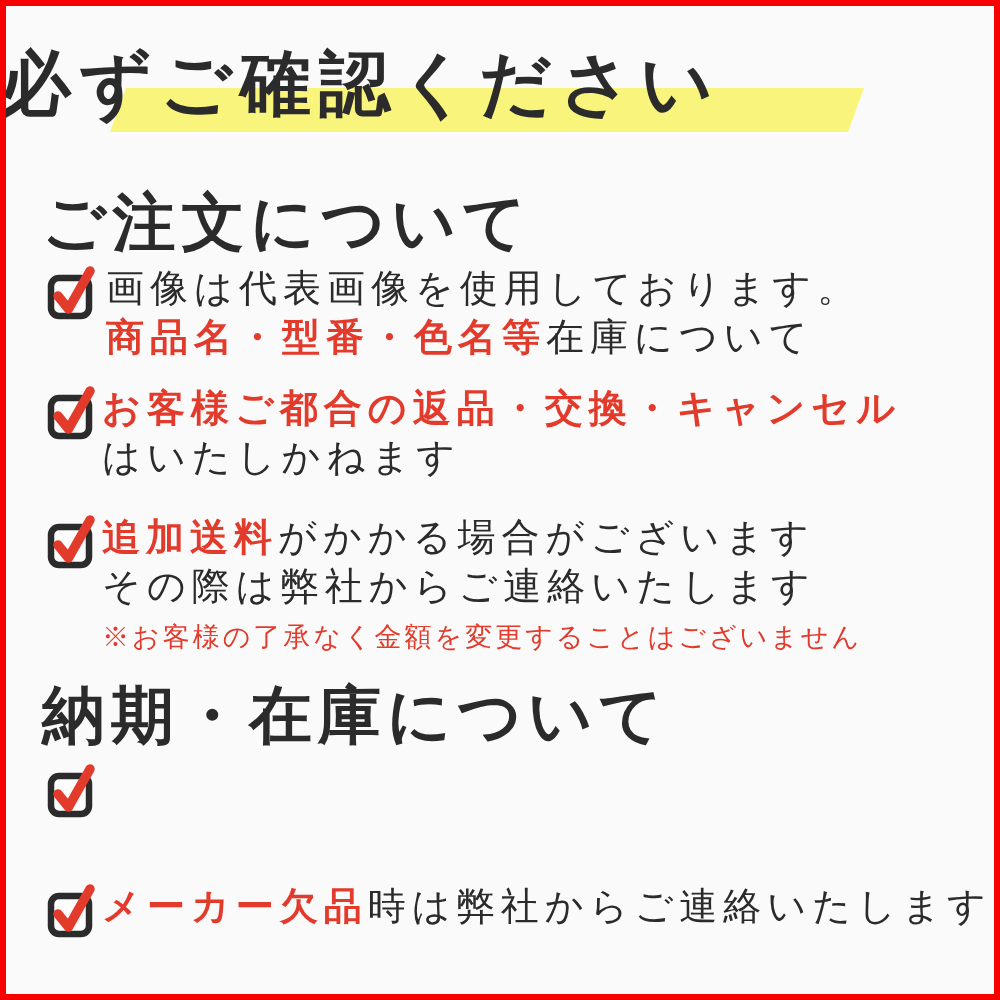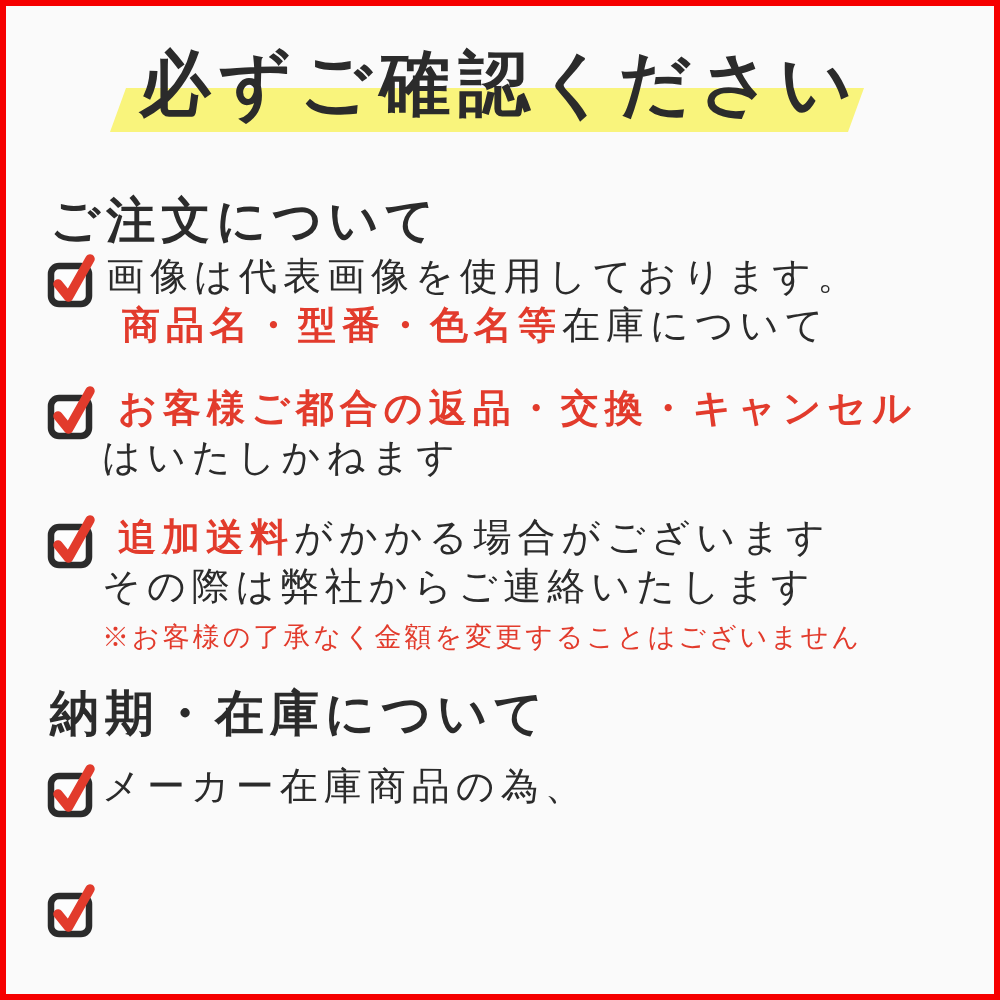"必ずご確認ください" .title-wrap { text-align: center -> left }
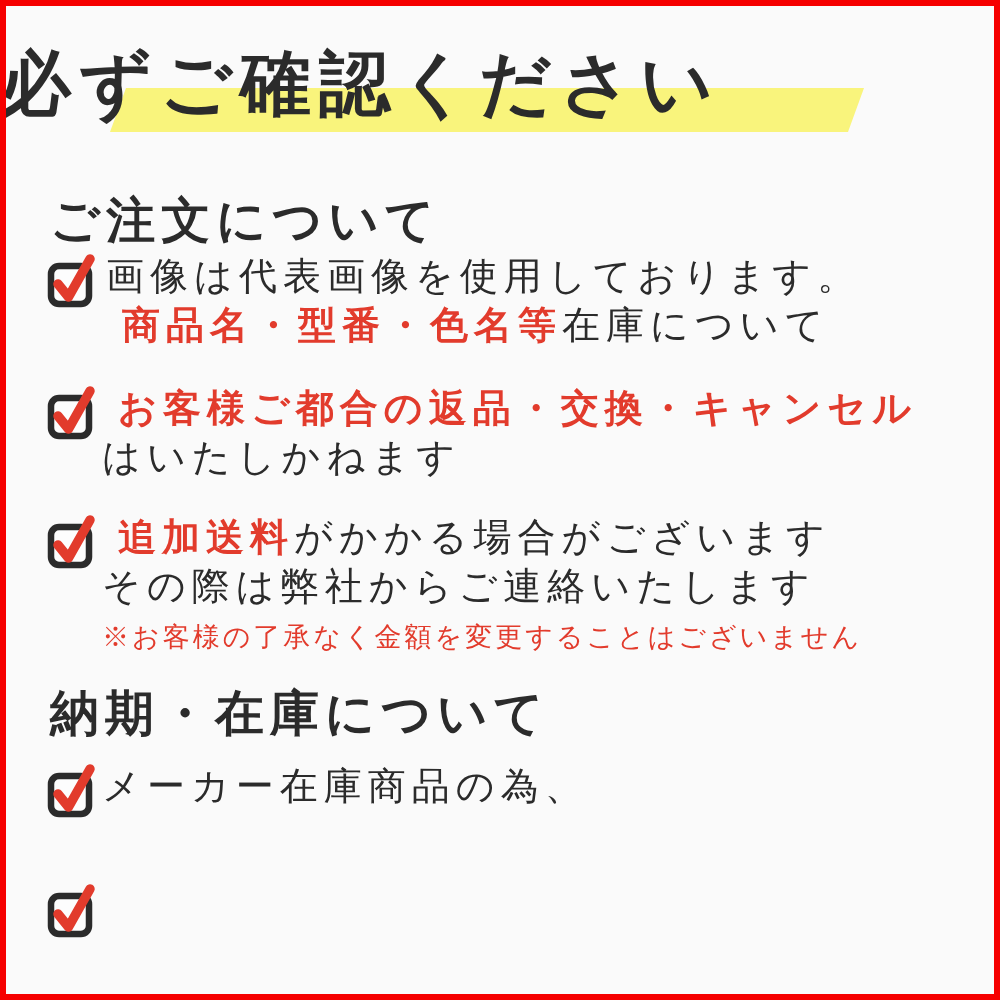"ご注文について" .section-heading { font-size: 49px -> 63px; margin: 8px -> 0 }
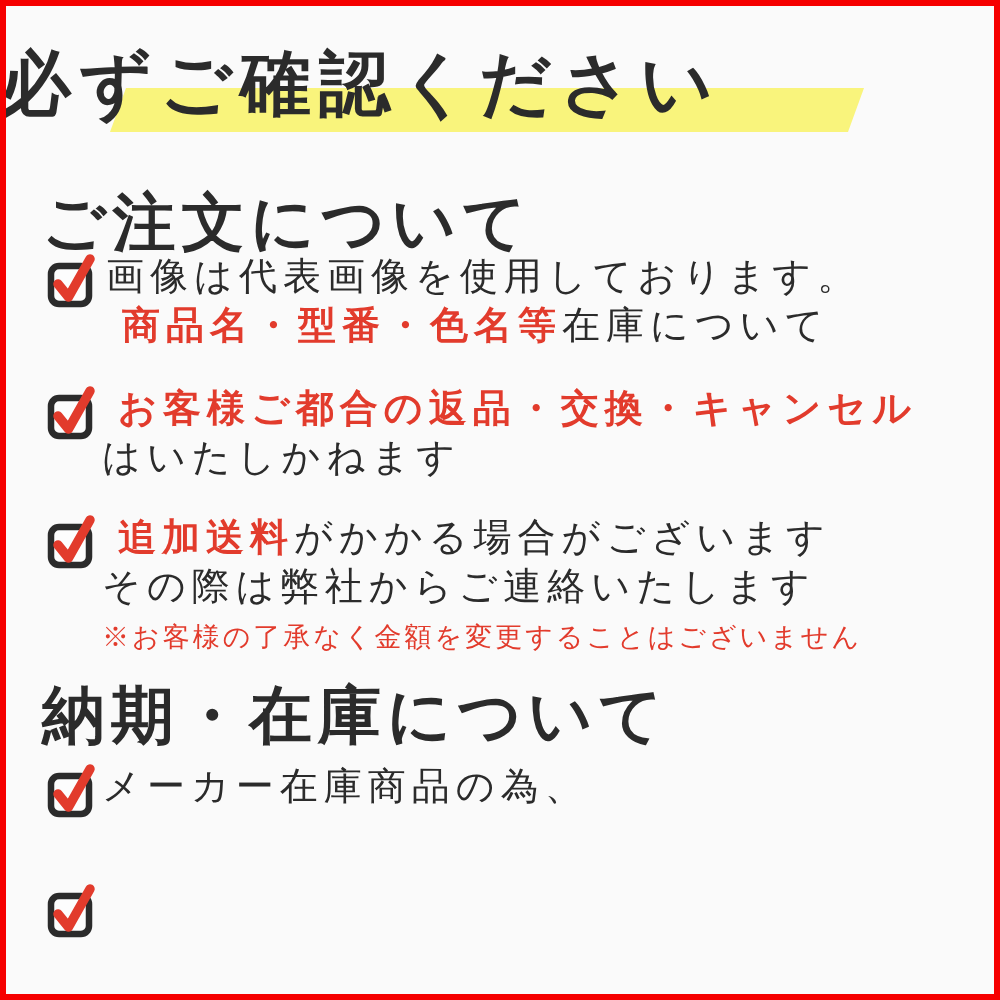"画像は代表画像を使用しております。" .item-1 { top: 252px -> 264px }
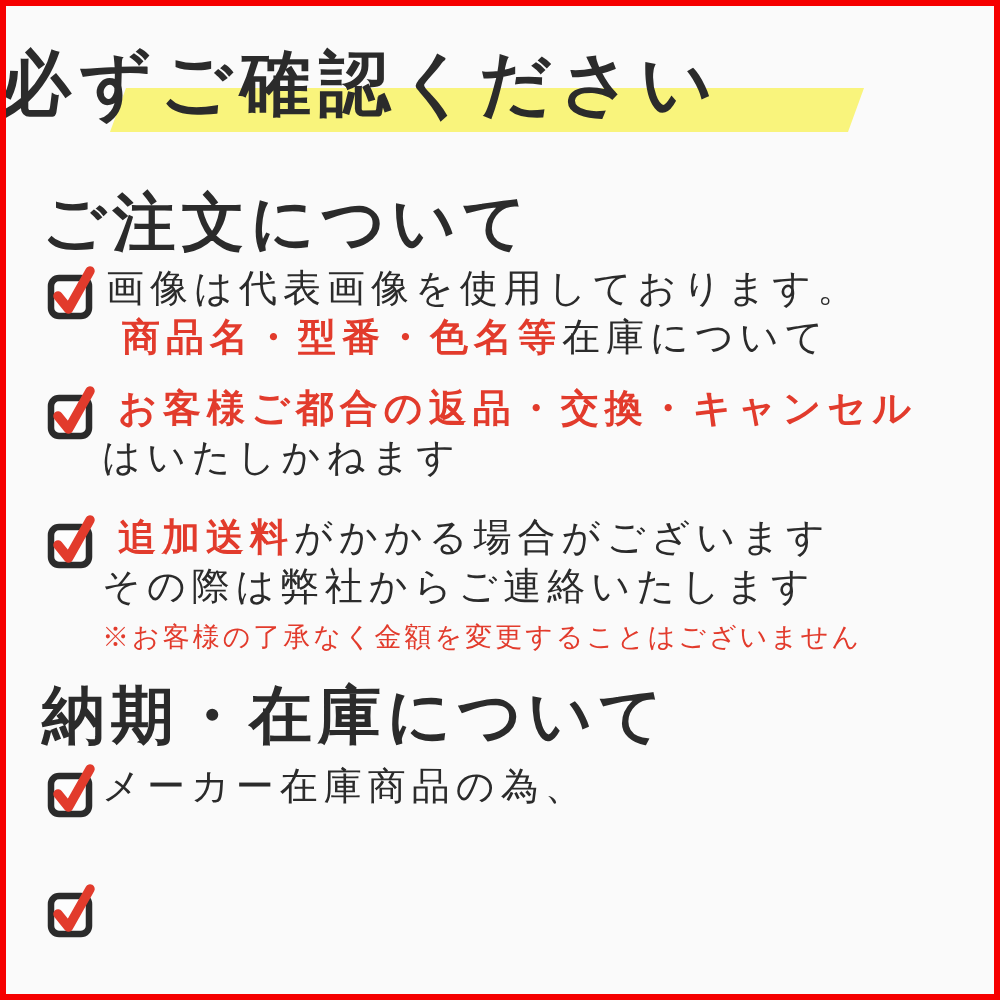"商品名・型番・色名等" .red { margin-left: 16px -> none }
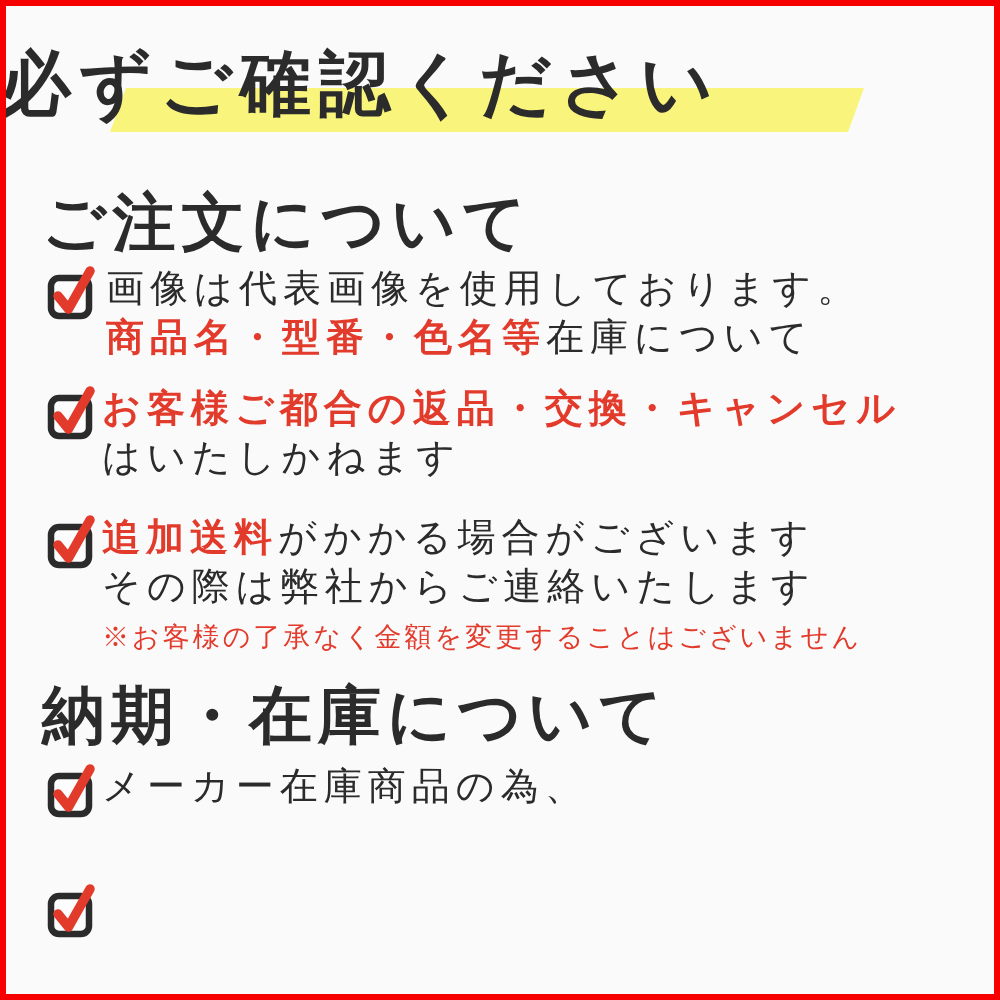"メーカー在庫商品の為、" span { html: <span>メーカー在庫商品の為、</span> -> none }
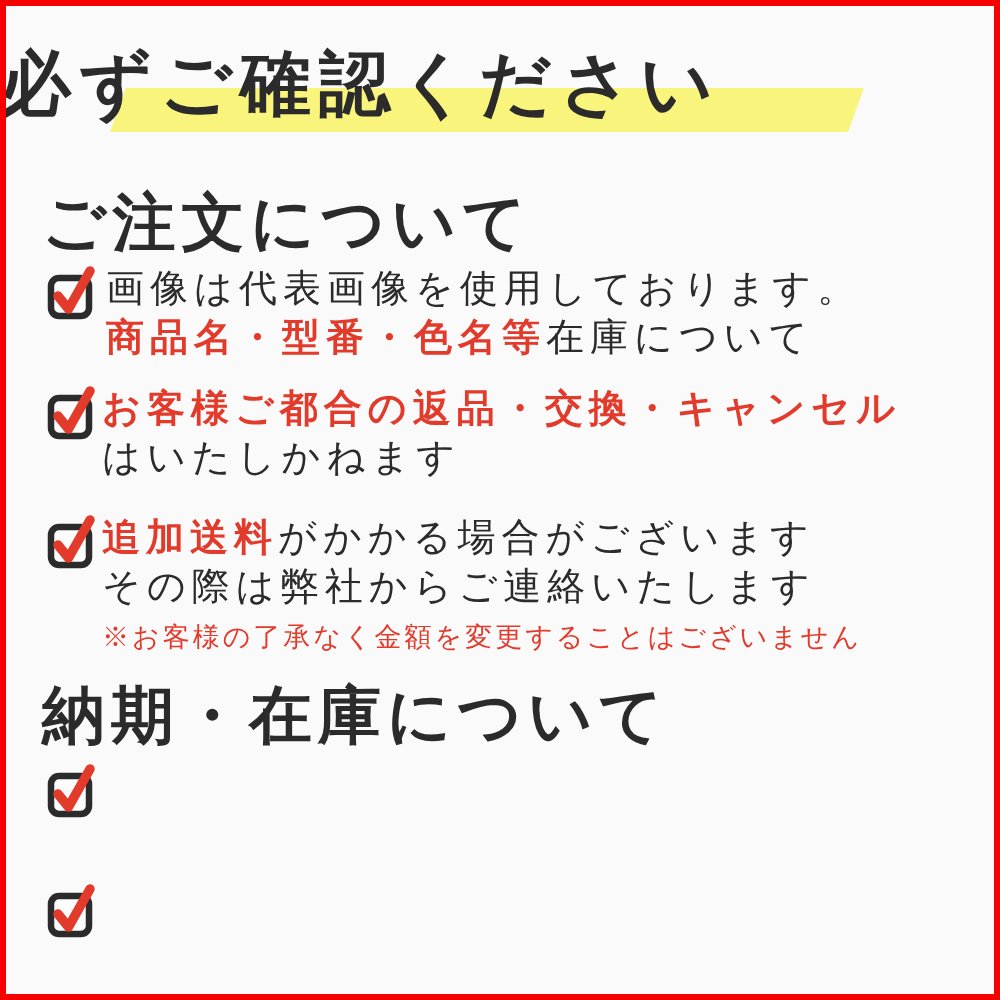"メーカー欠品時は弊社からご連絡いたします" div.item-text { html: none -> <div> <span>メーカー欠品</span><span>時は弊社からご連絡いたします</span> </div> }
